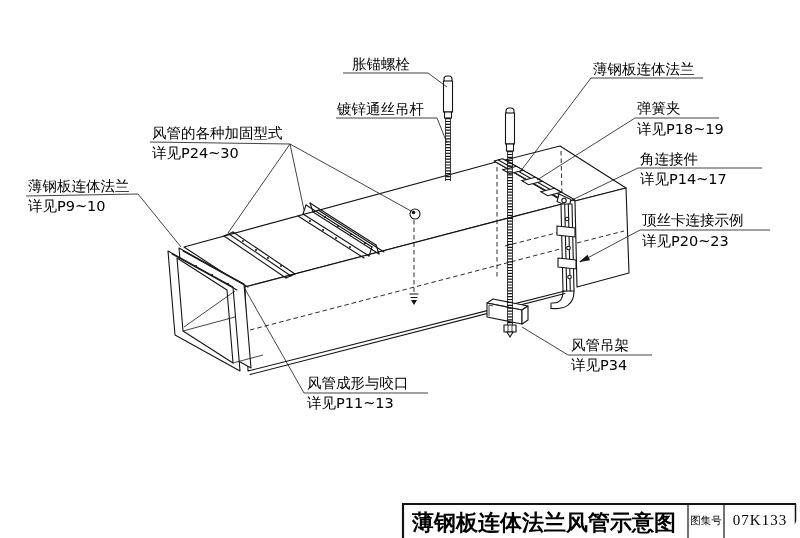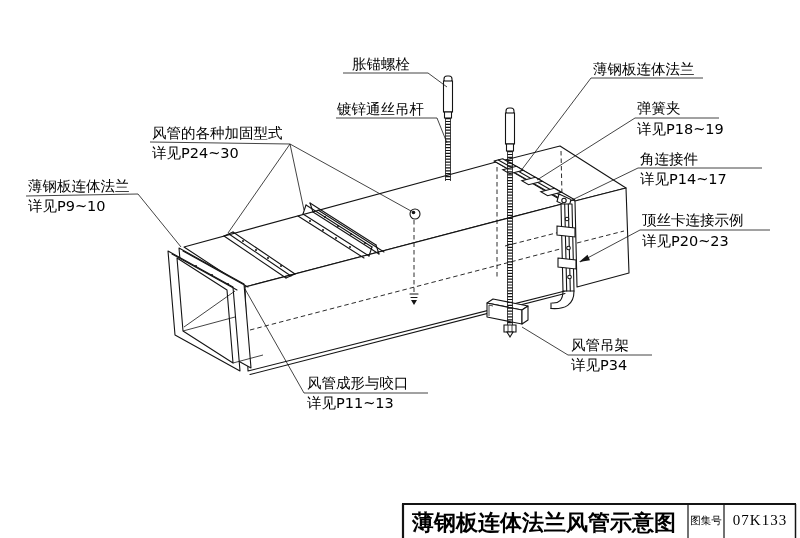"胀锚螺栓" .stage { border-radius: none -> 31px }
